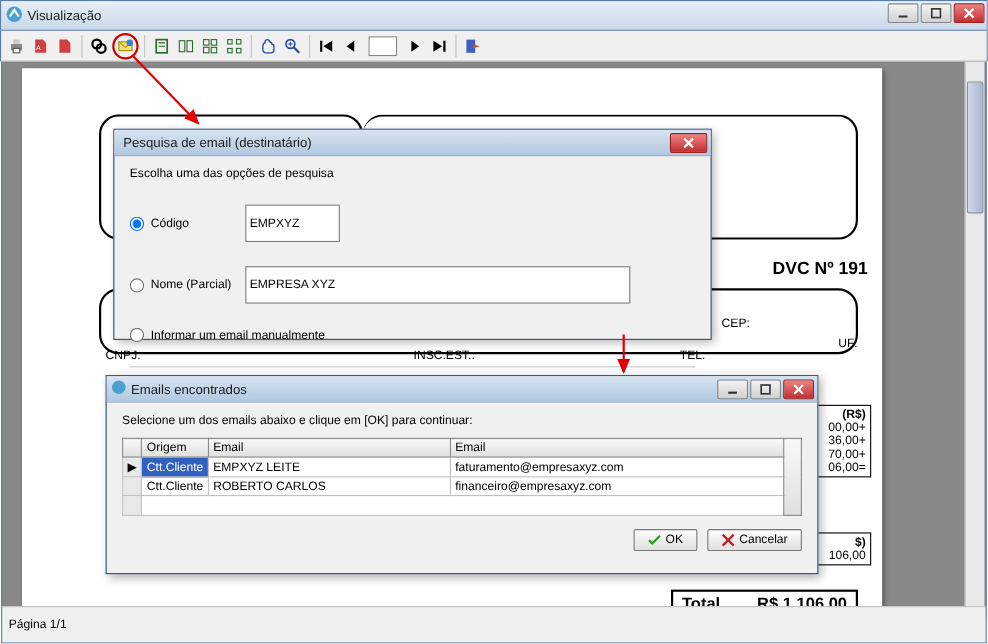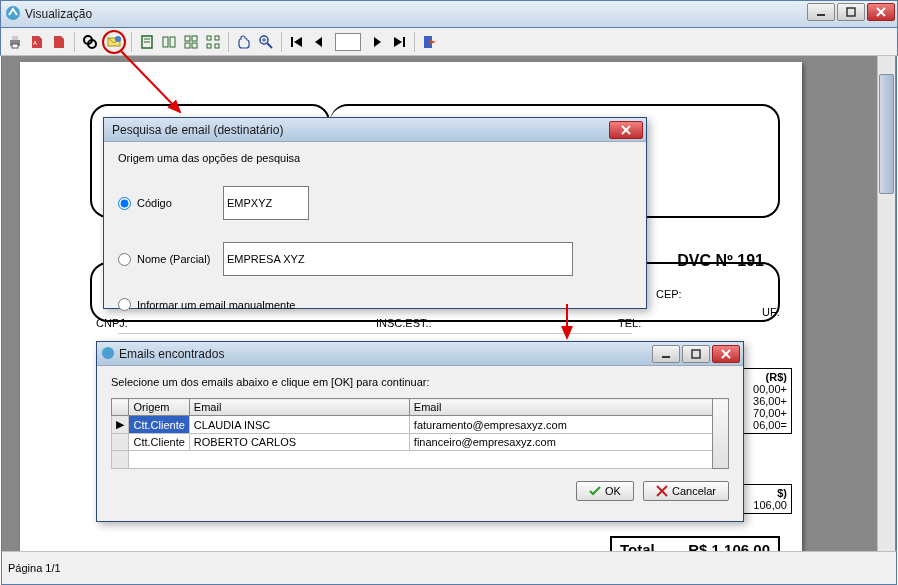"Origem uma das opções de" div.group-label { text: Origem -> Escolha }
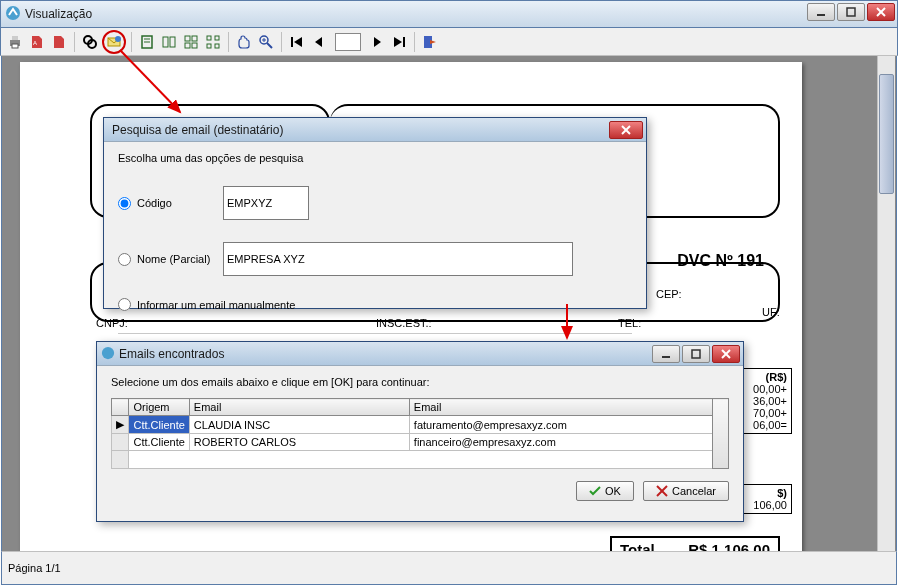"DVC Nº 191" span.dvc { margin-top: 16px -> none; right: 38px -> 13px }
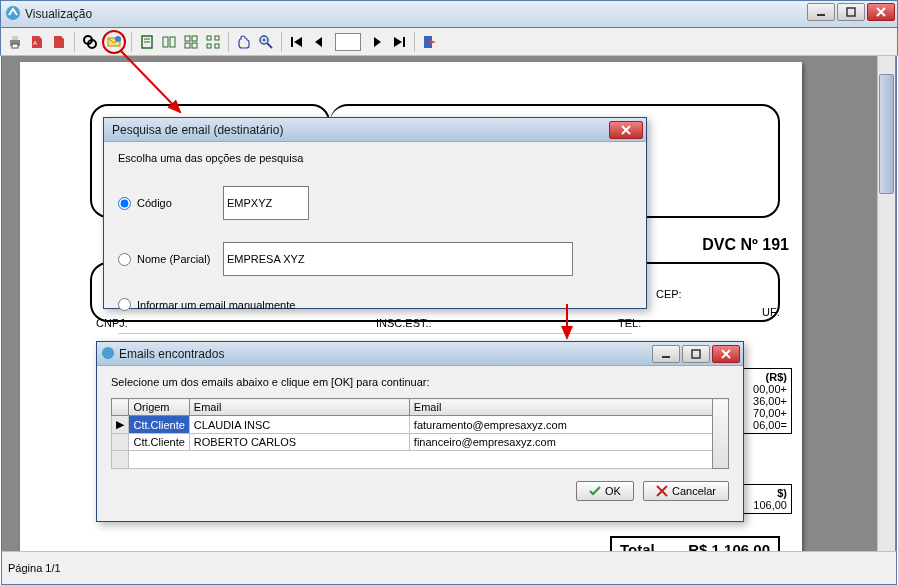"CLAUDIA INSC" td { text: CLAUDIA INSC -> EMPXYZ LEITE }
